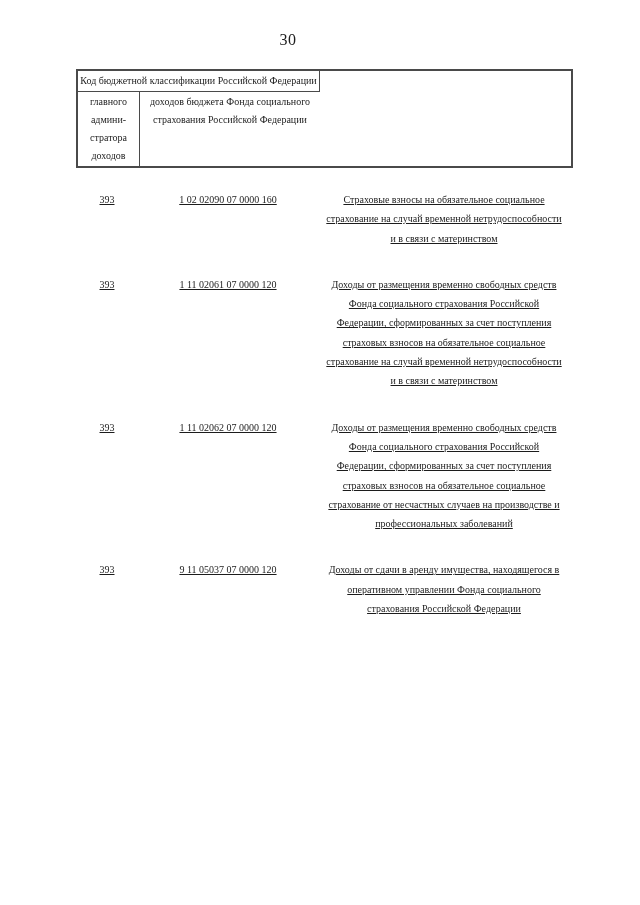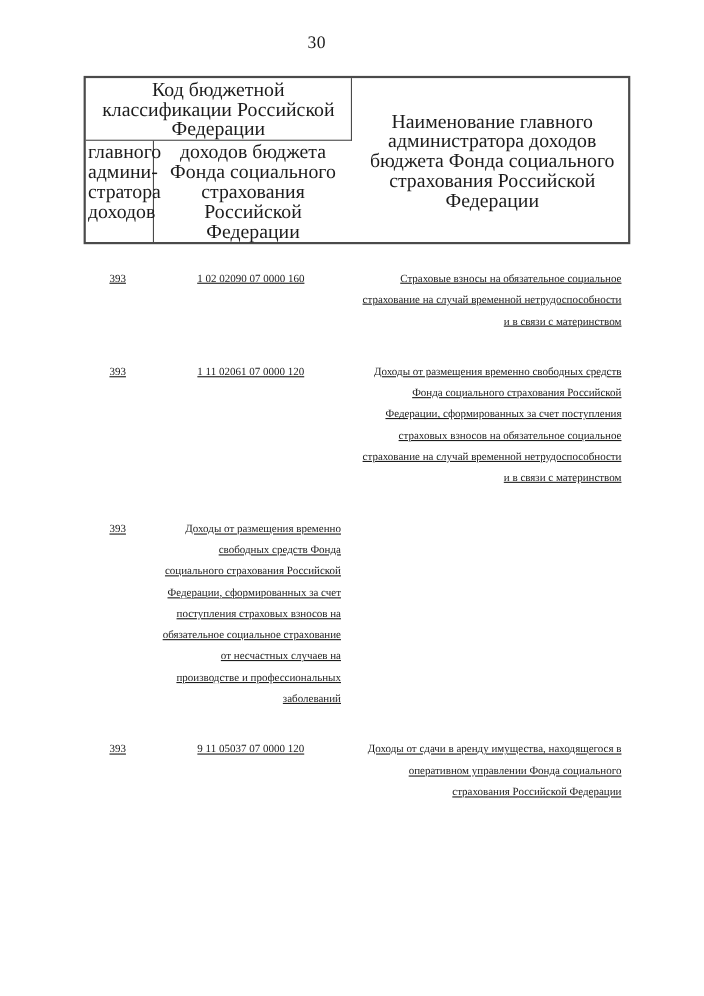"Код бюджетной классификации Российской" .thead { font-size: 18px -> 10px }
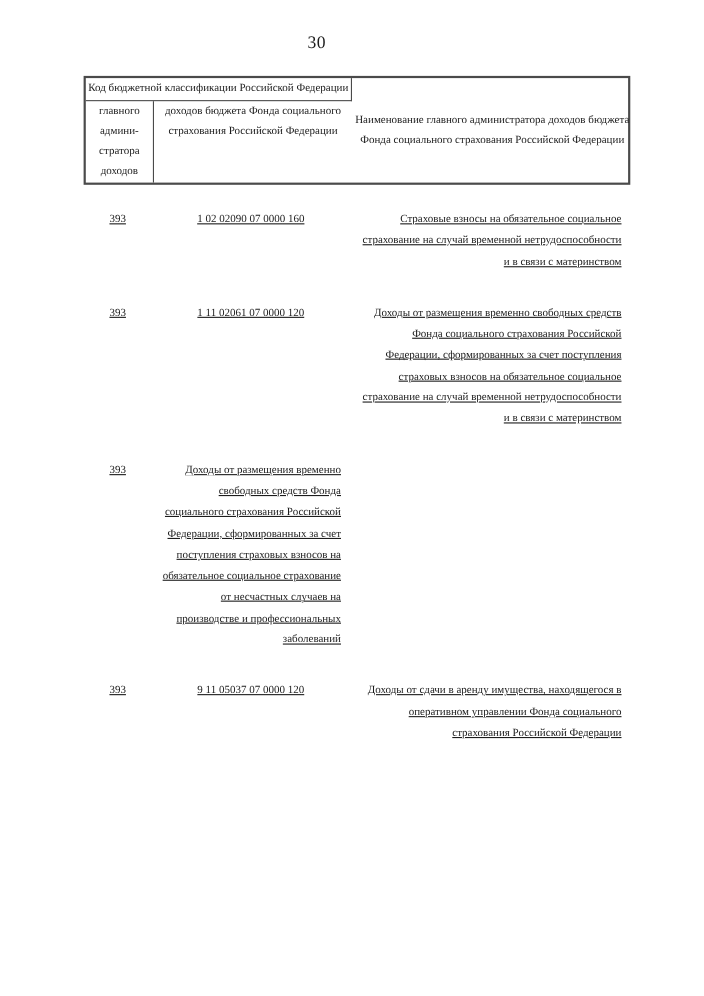"Наименование главного администратора" div.cell { html: <div>Наименование главного администратора доходов бюджета Фонда социального страхования Российской Федерации</div> -> none }
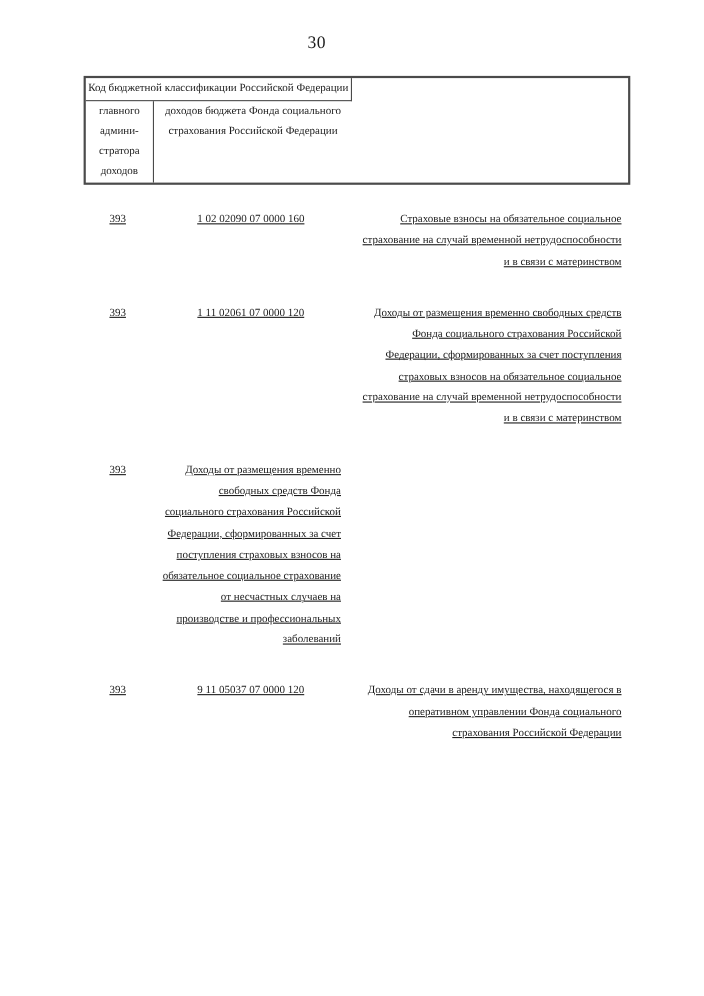"Страховые взносы на обязательное" .c-name { text-align: right -> center }
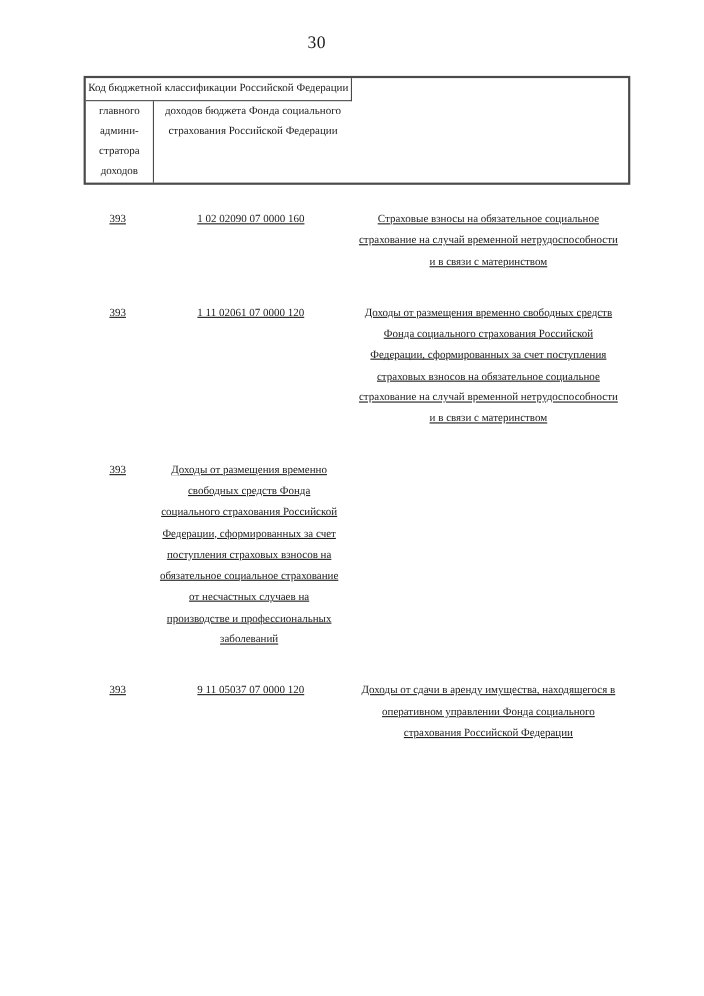"1 11 02062 07 0000" div.c-code { html: none -> <div>1 11 02062 07 0000 120</div> }
